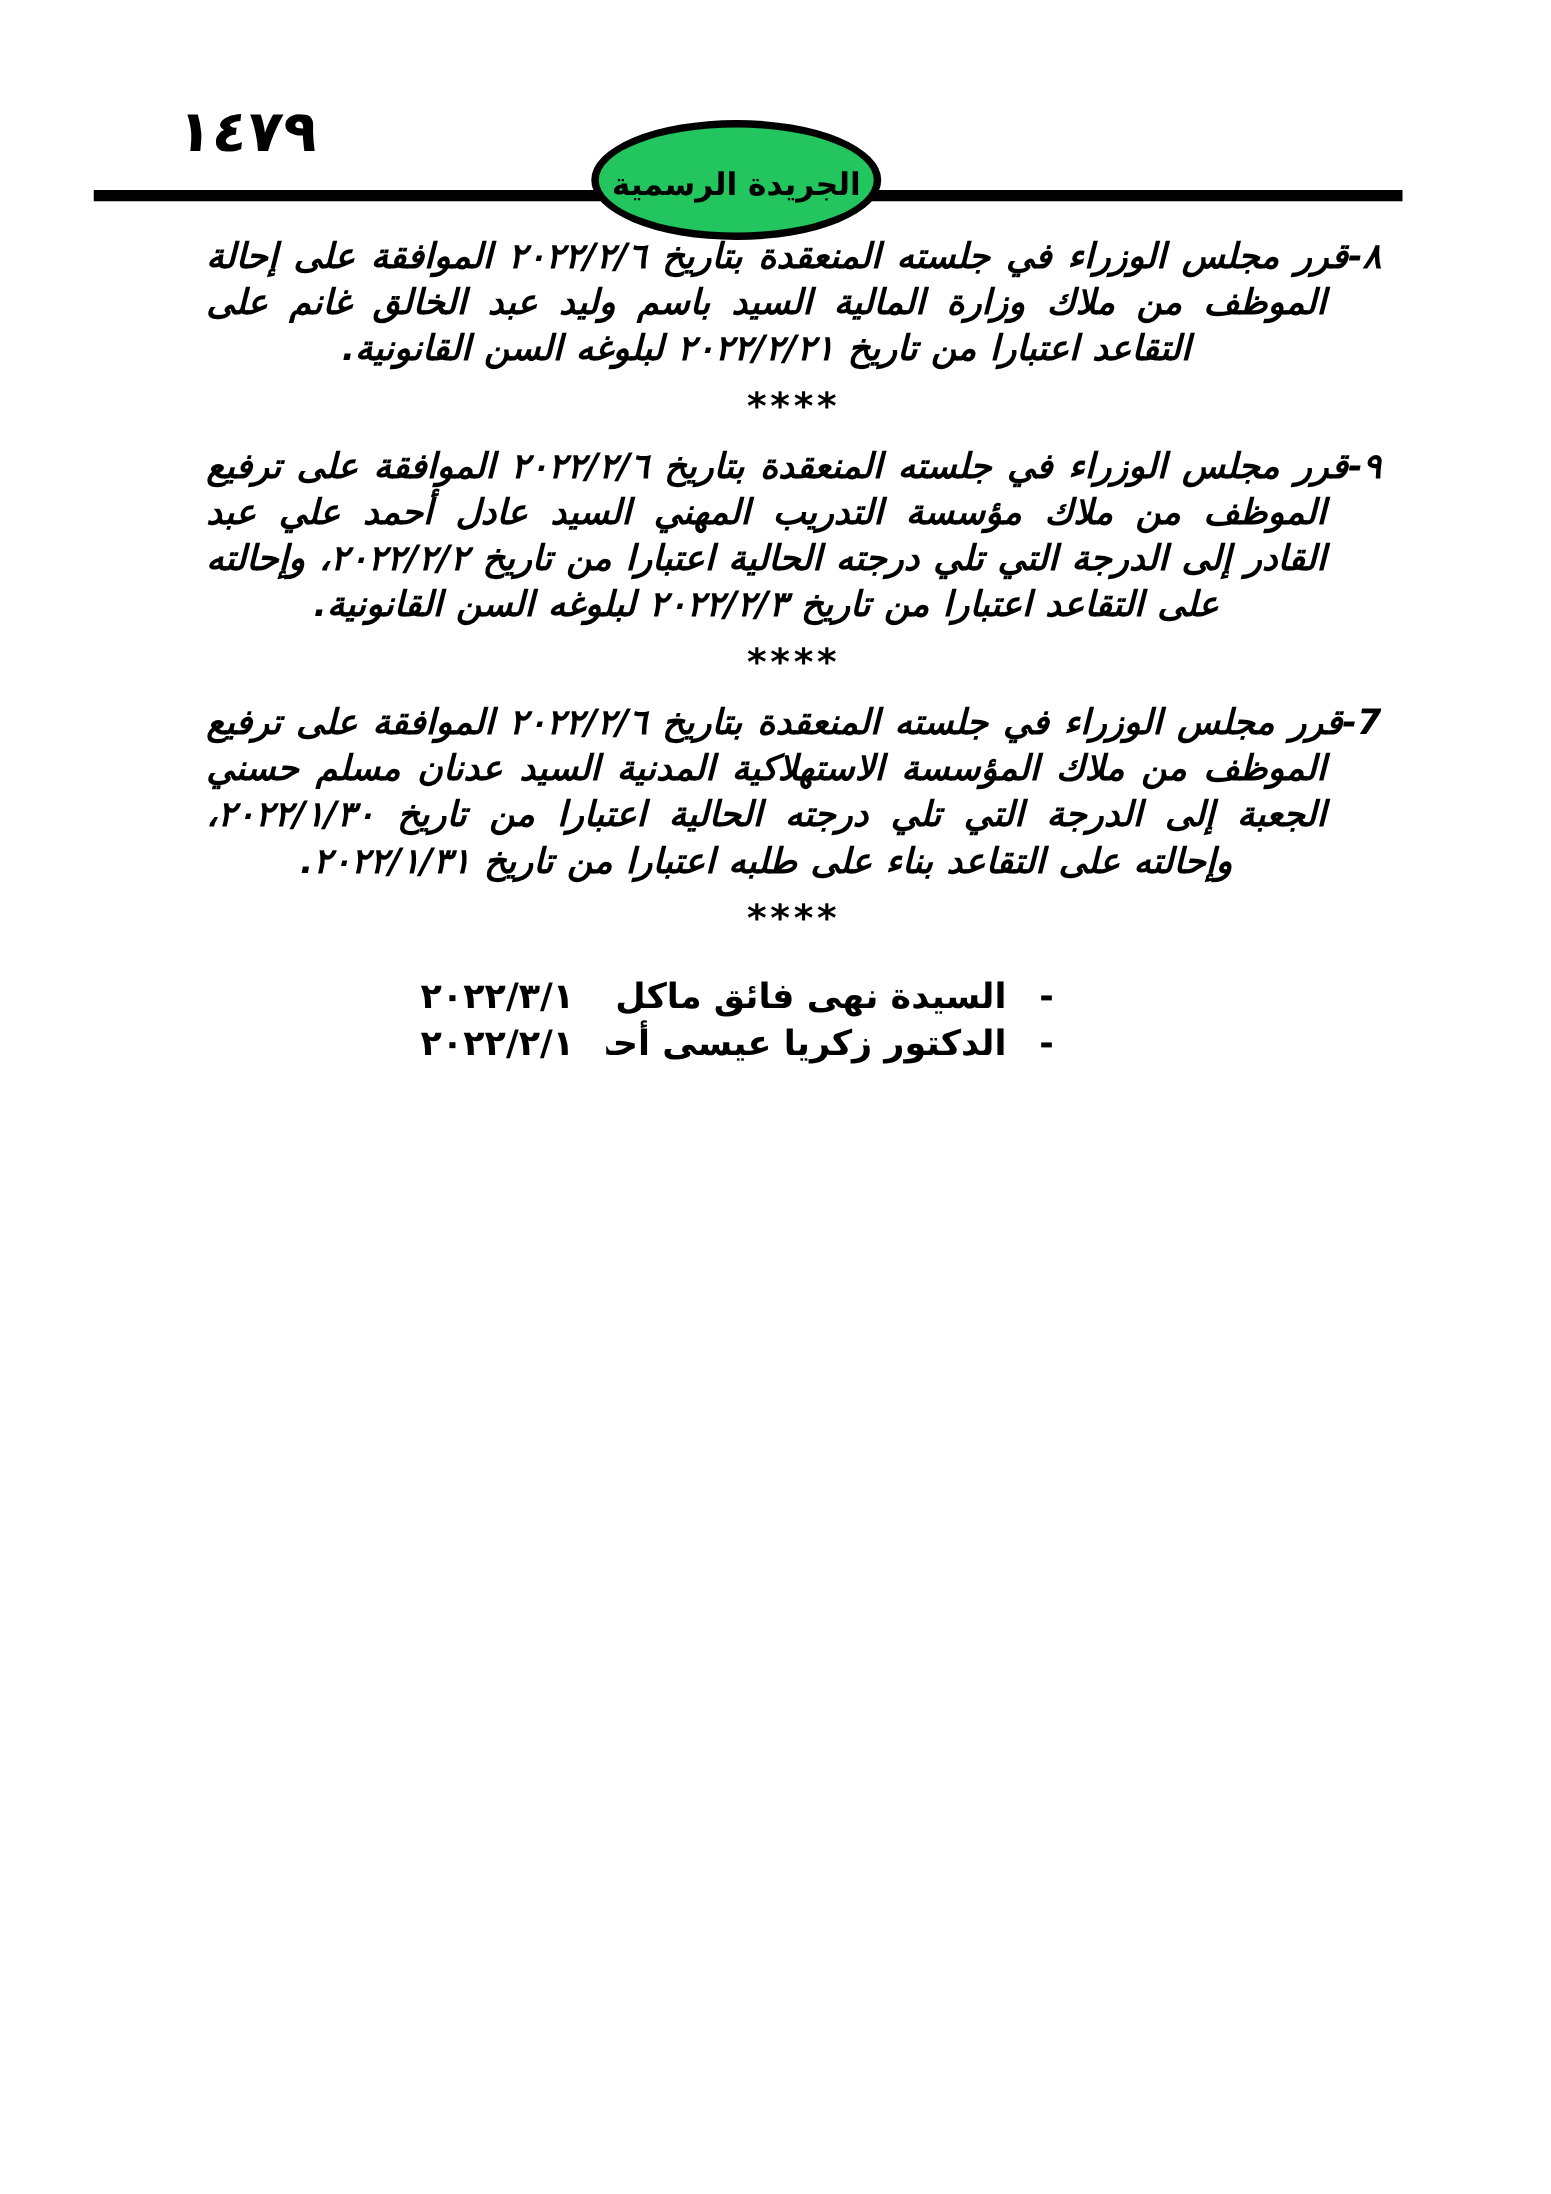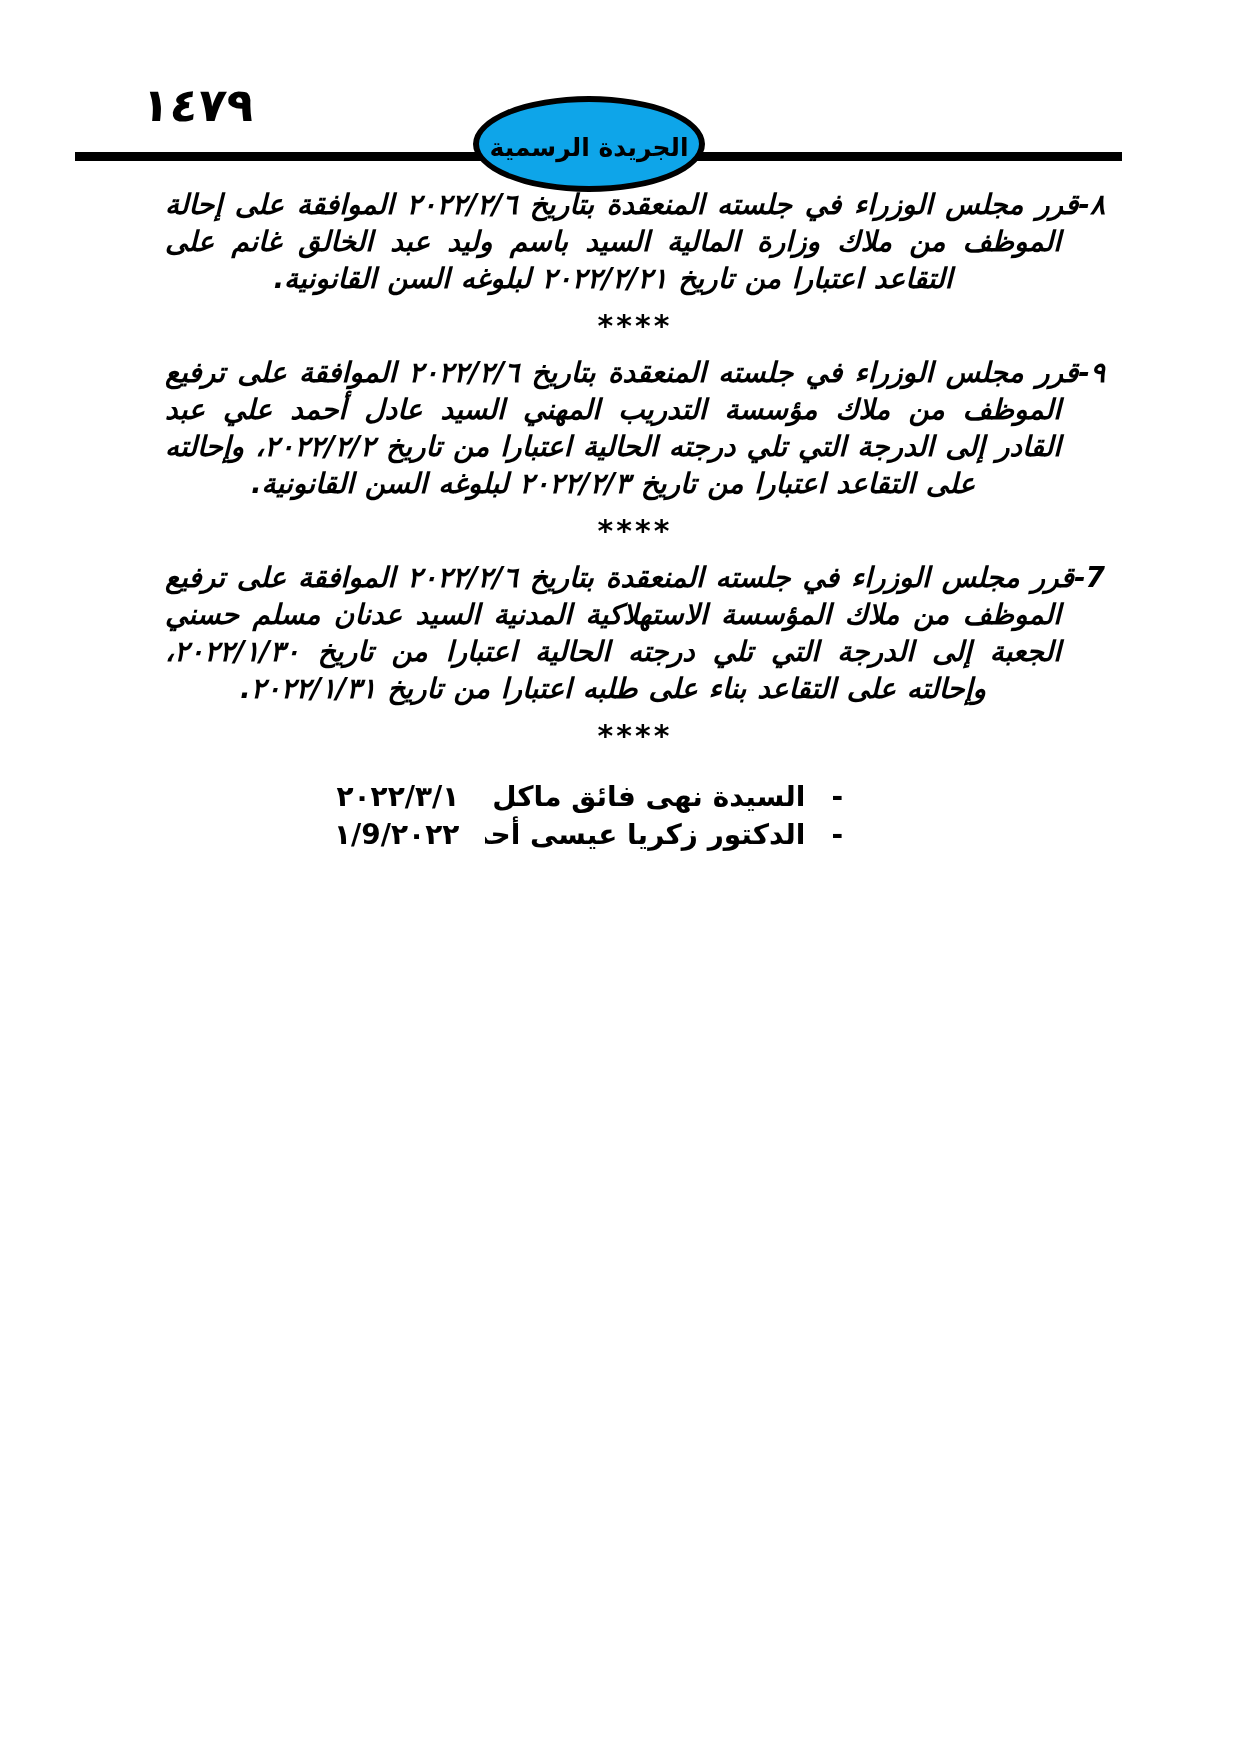"الجريدة الرسمية" .oval-badge { background: #0ea5e9 -> #22c55e }
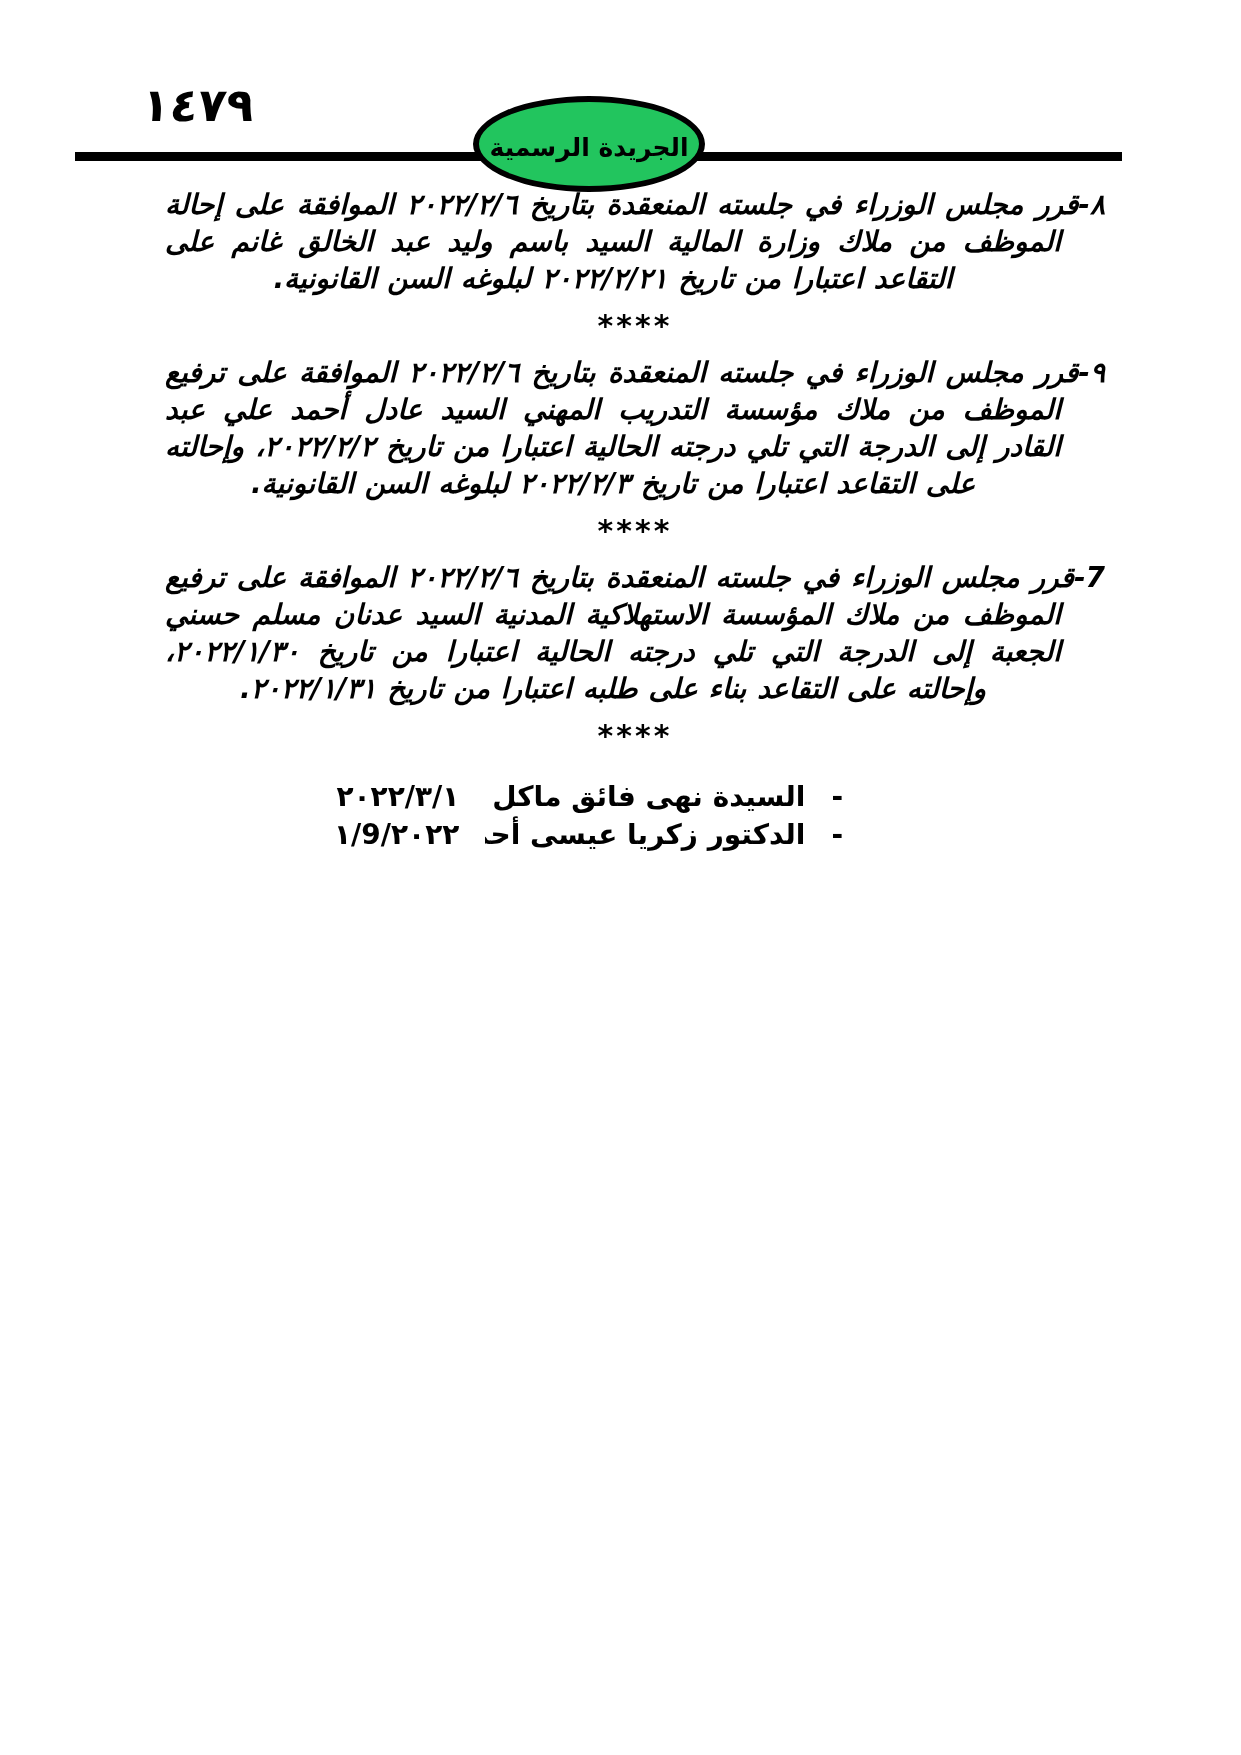"٢٠٢٢/9/١" span.emp-date { text: ٢٠٢٢/9/١ -> ٢٠٢٢/٢/١ }
